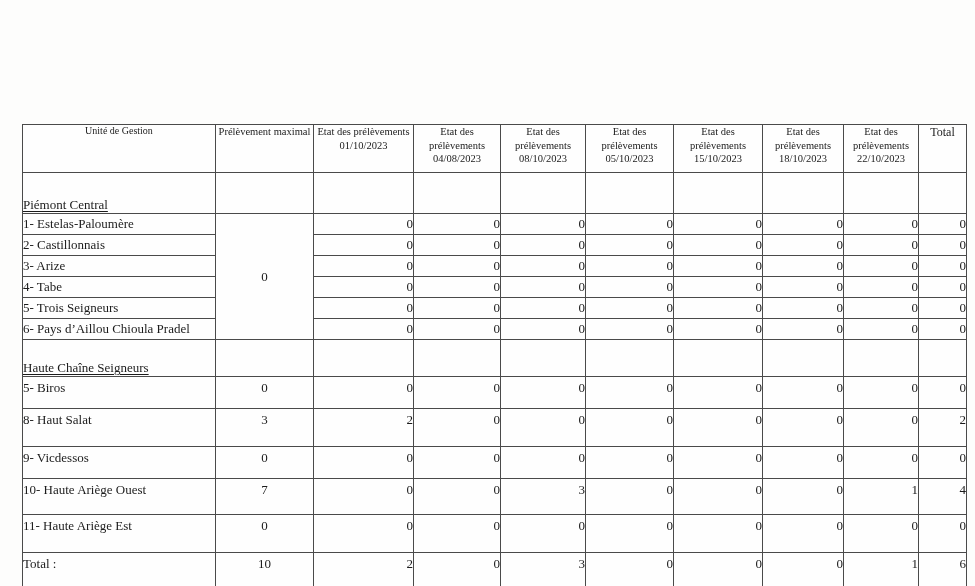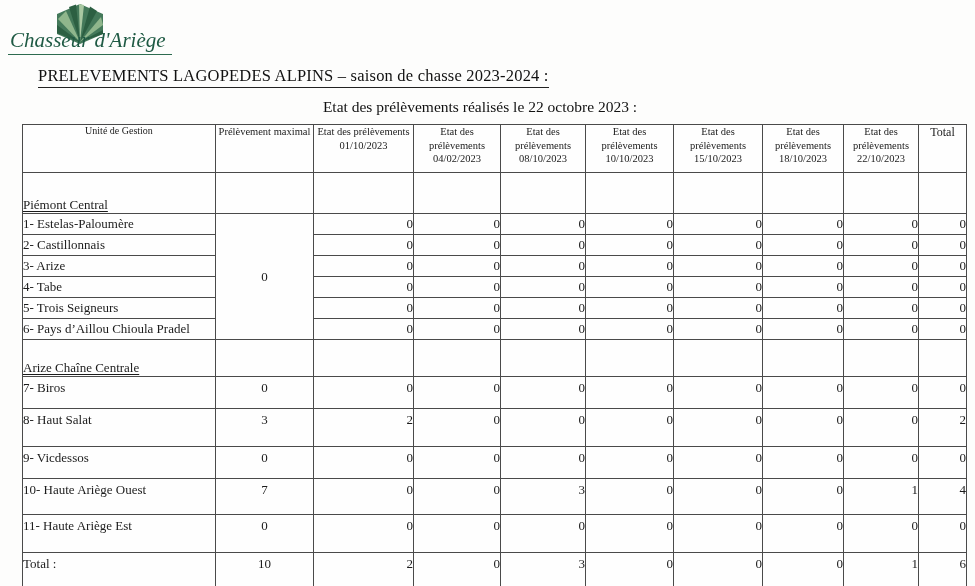"Chasseur d'Ariège" div.logo { html: <div> <svg> <polygon></polygon> <path></path> <path></path> <path></path> <path></path> <path></path> <path></path> <path></path> </svg> <span>Chasseur d'Ariège</span> </div> -> none }
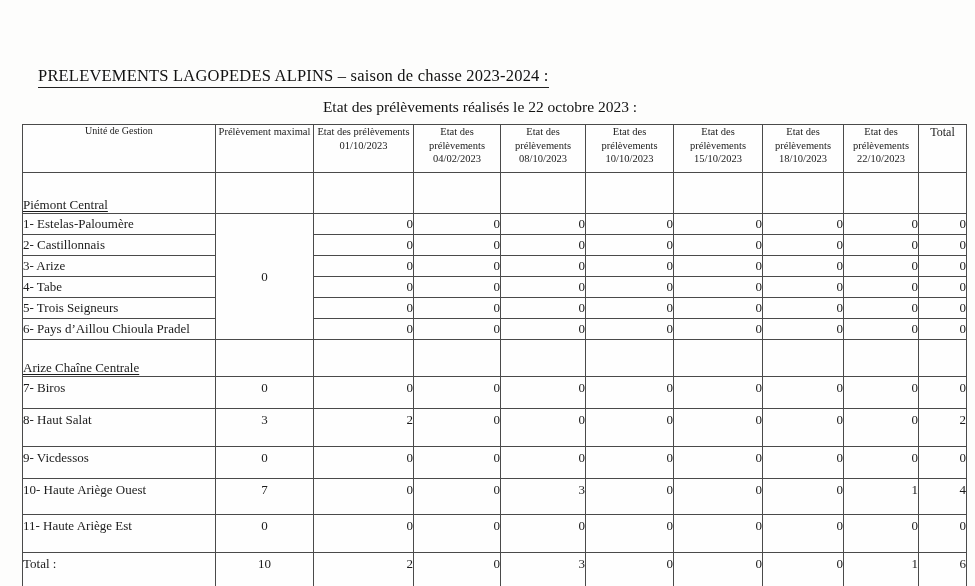"PRELEVEMENTS LAGOPEDES ALPINS – saison" div.doc-title { html: <div>PRELEVEMENTS LAGOPEDES ALPINS – saison de chasse 2023-2024 :</div> -> none }
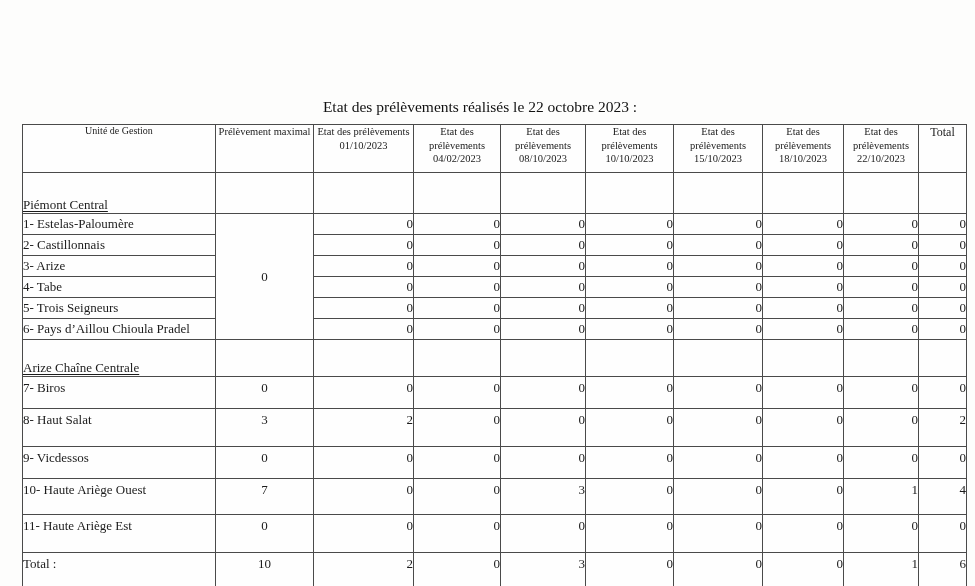"Etat des prélèvements réalisés le" div.doc-subtitle { html: <div>Etat des prélèvements réalisés le 22 octobre 2023 :</div> -> none }
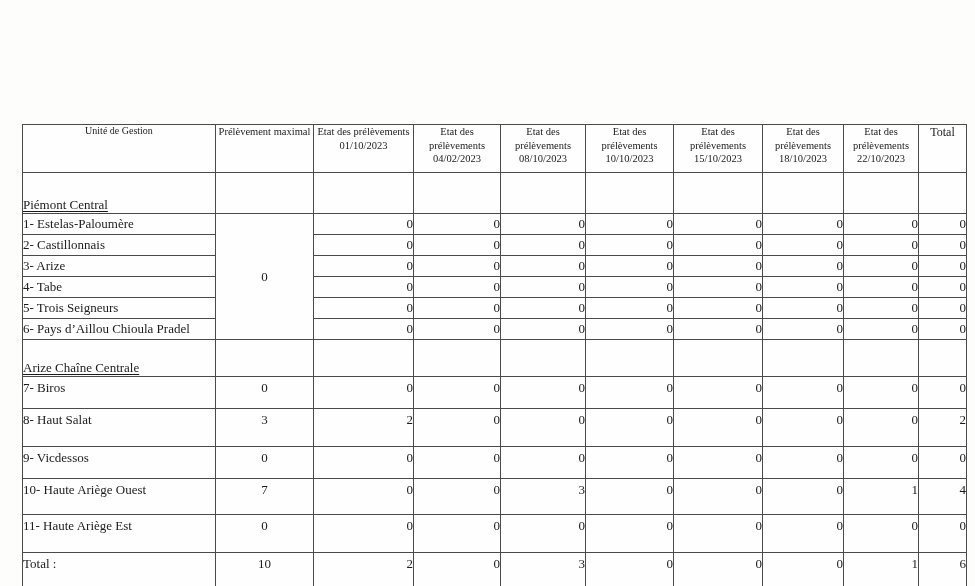"Etat des prélèvements 04/02/2023" th.hdr-small { text: 04/02/2023 -> 04/08/2023 }
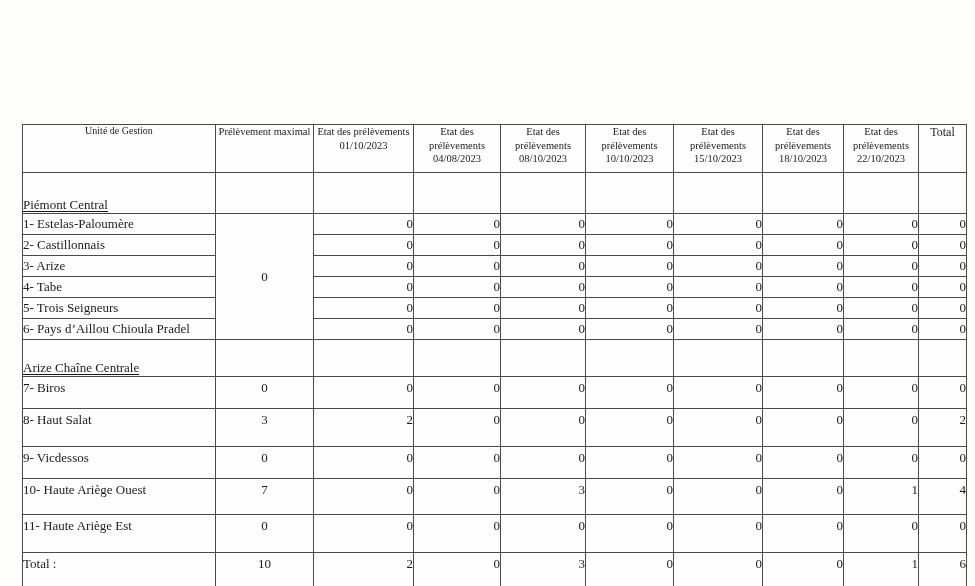"Etat des prélèvements 10/10/2023" th.hdr-small { text: 10/10/2023 -> 05/10/2023 }
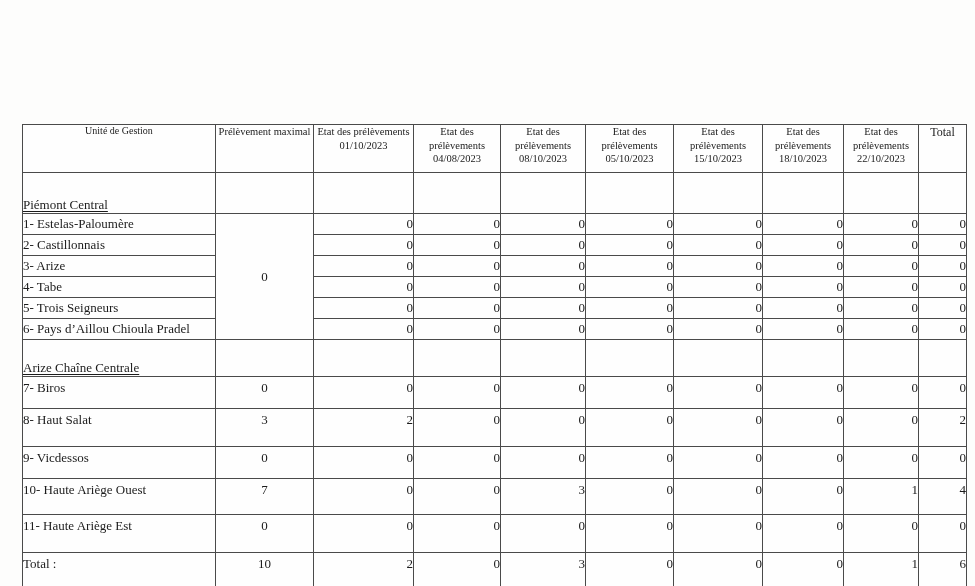"Arize Chaîne Centrale" span.sec-underline { text: Arize Chaîne Centrale -> Haute Chaîne Seigneurs }
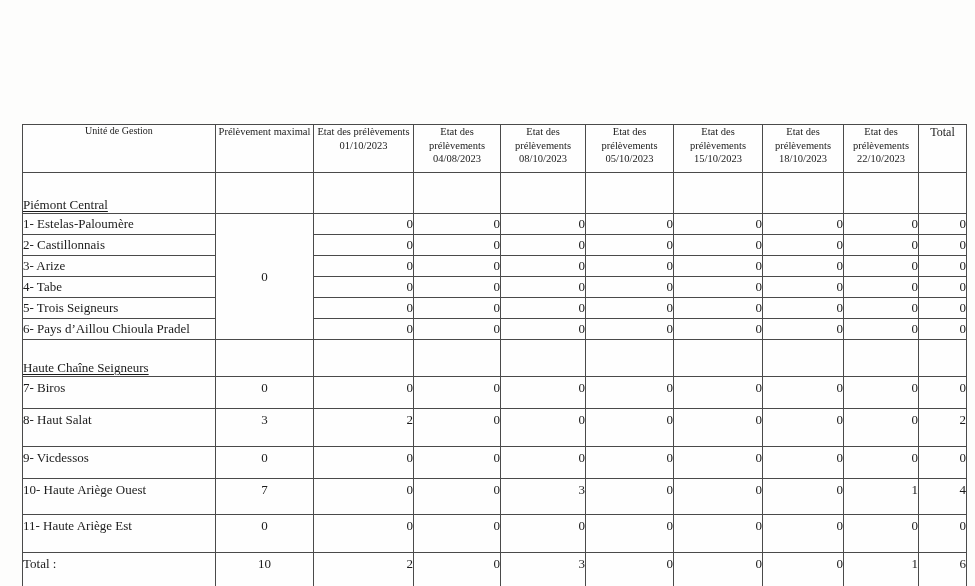"7- Biros" td.cell-label { text: 7- -> 5- }
